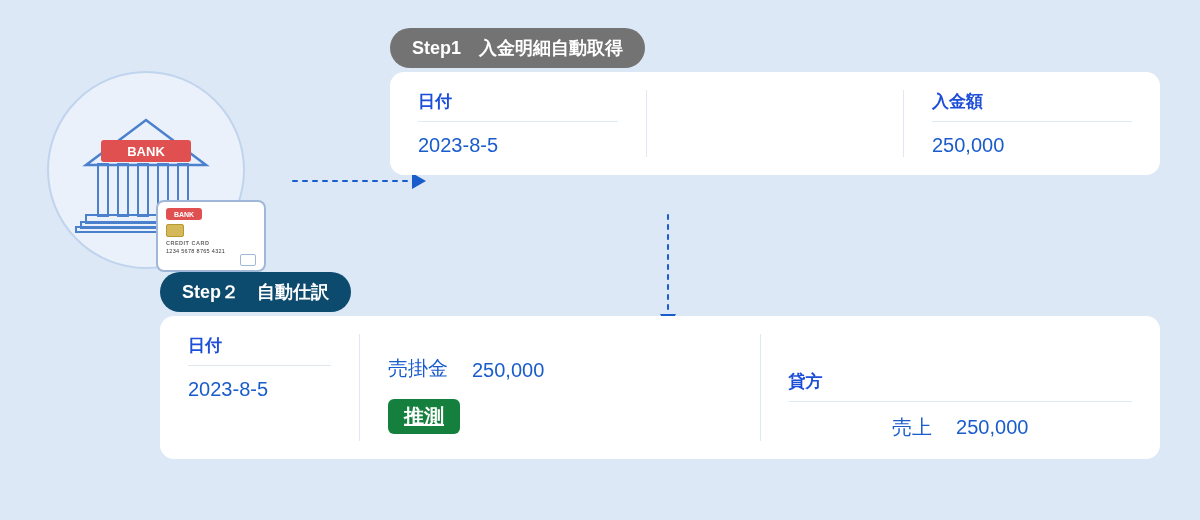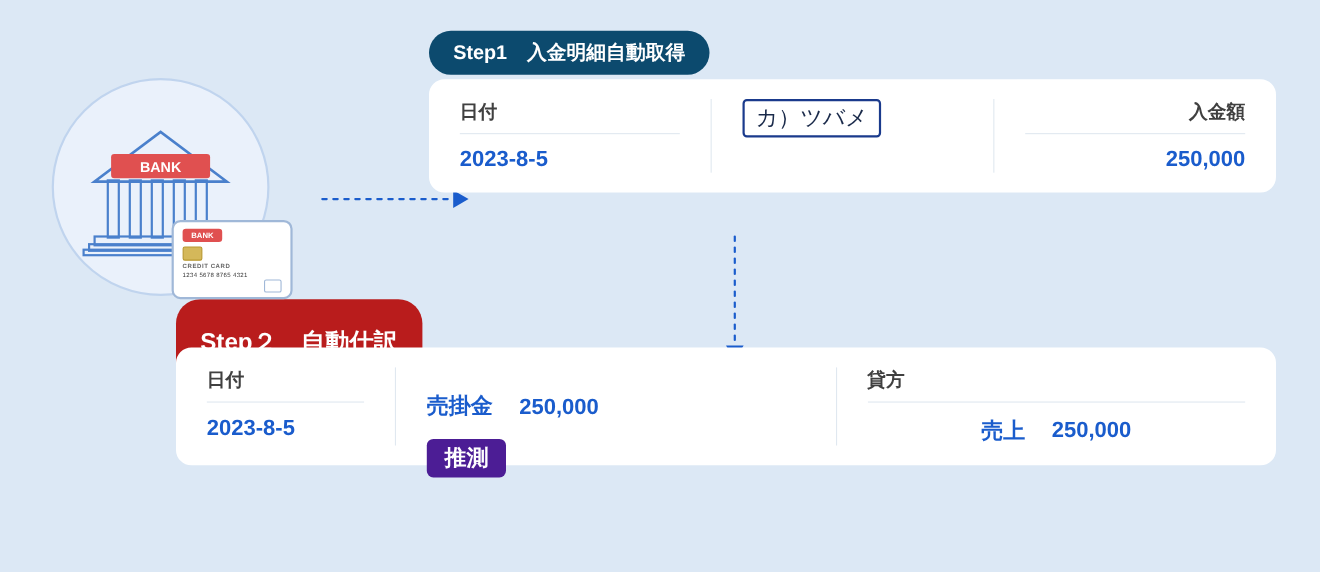"Step1 入金明細自動取得" .step1-label { background: #0c4a6e -> #737373 }
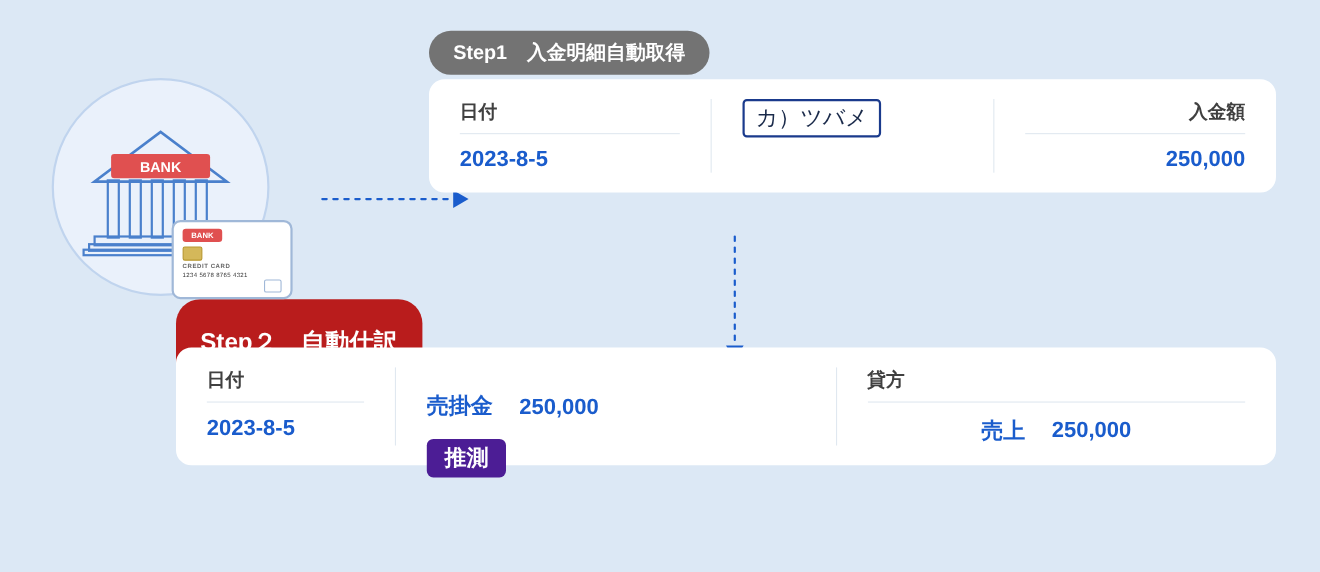"日付" .col-header { color: #404040 -> #1d4ed8 }
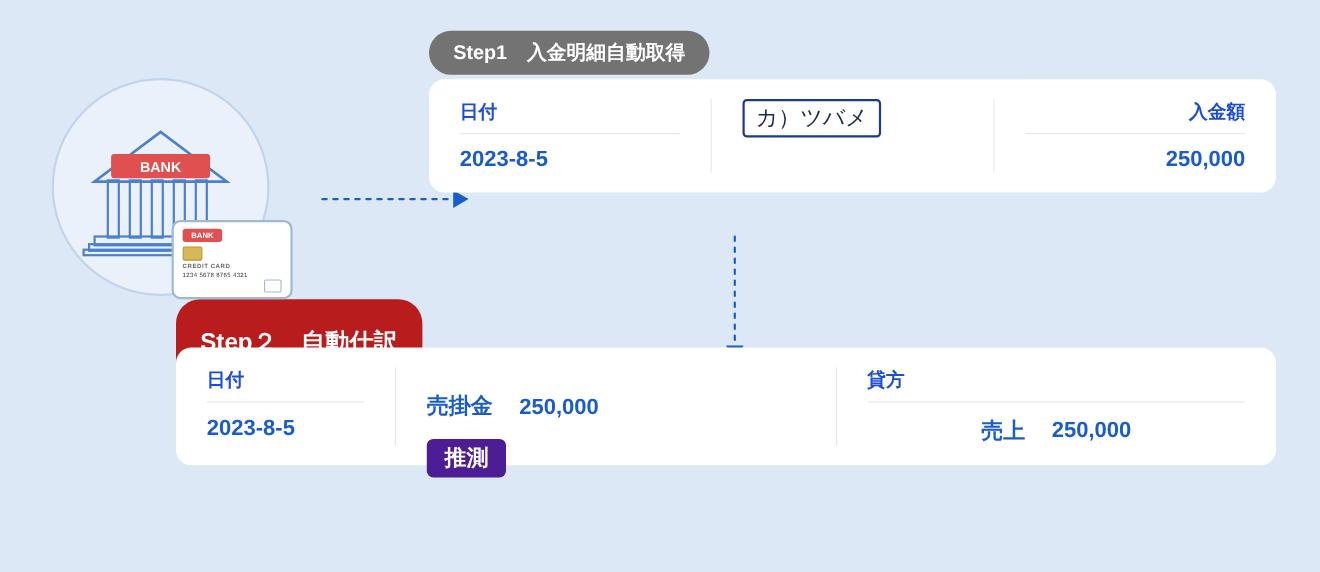"カ）ツバメ" div { html: <div>カ）ツバメ</div> -> none }
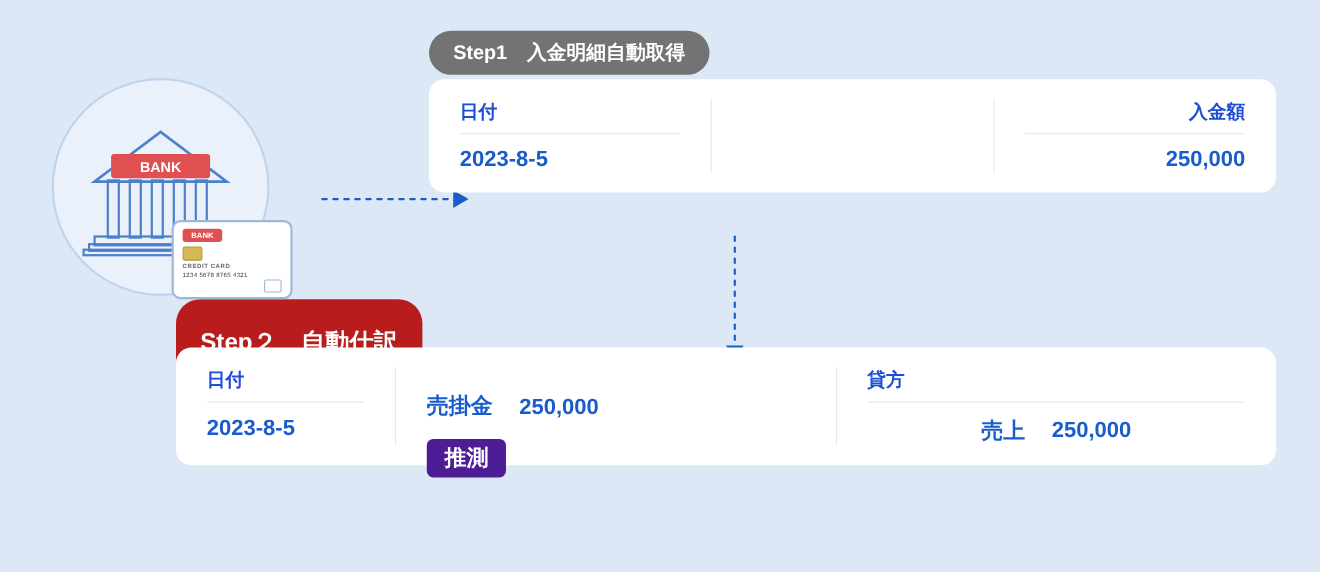"入金額" .step1-col:last-child { text-align: right -> none }
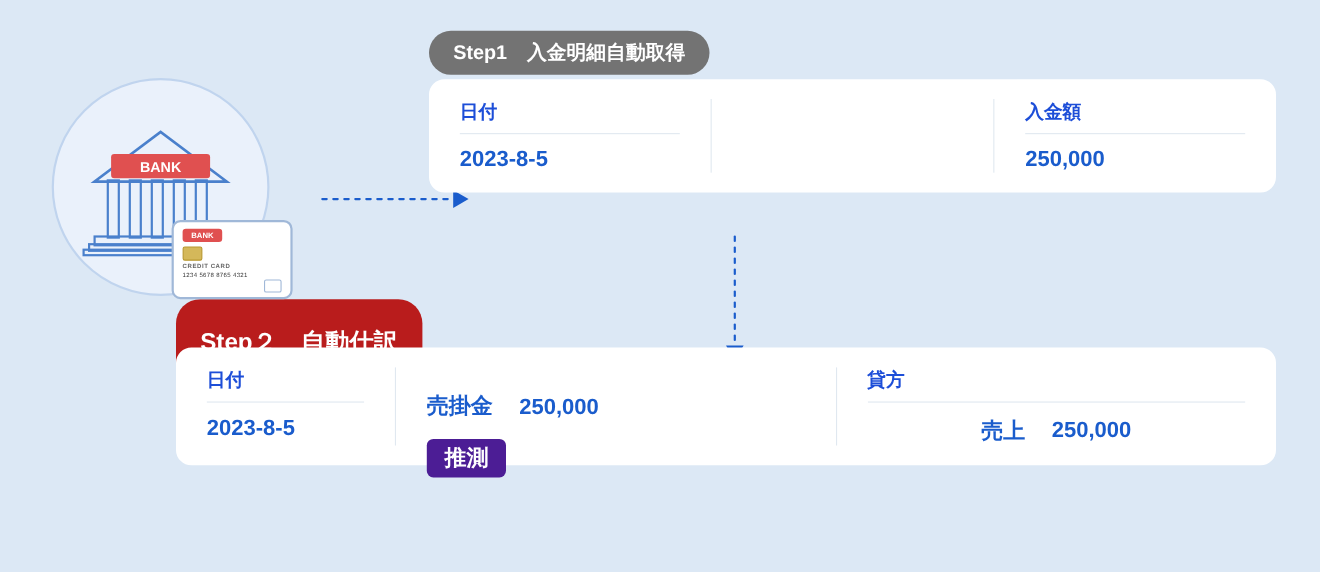"2023-8-5" .col-value { font-weight: 700 -> 400 }
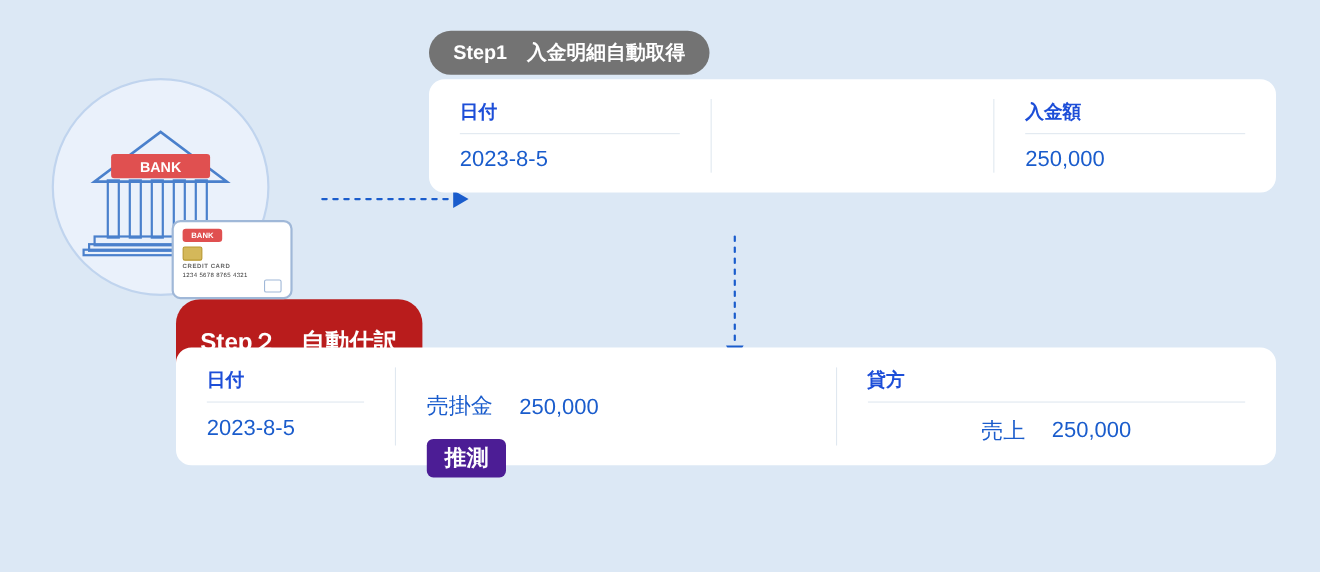"Step２ 自動仕訳" .step2-label { background: #b91c1c -> #0c4a6e; font-size: 22px -> 18px; padding: 24px 22px -> 8px 22px }
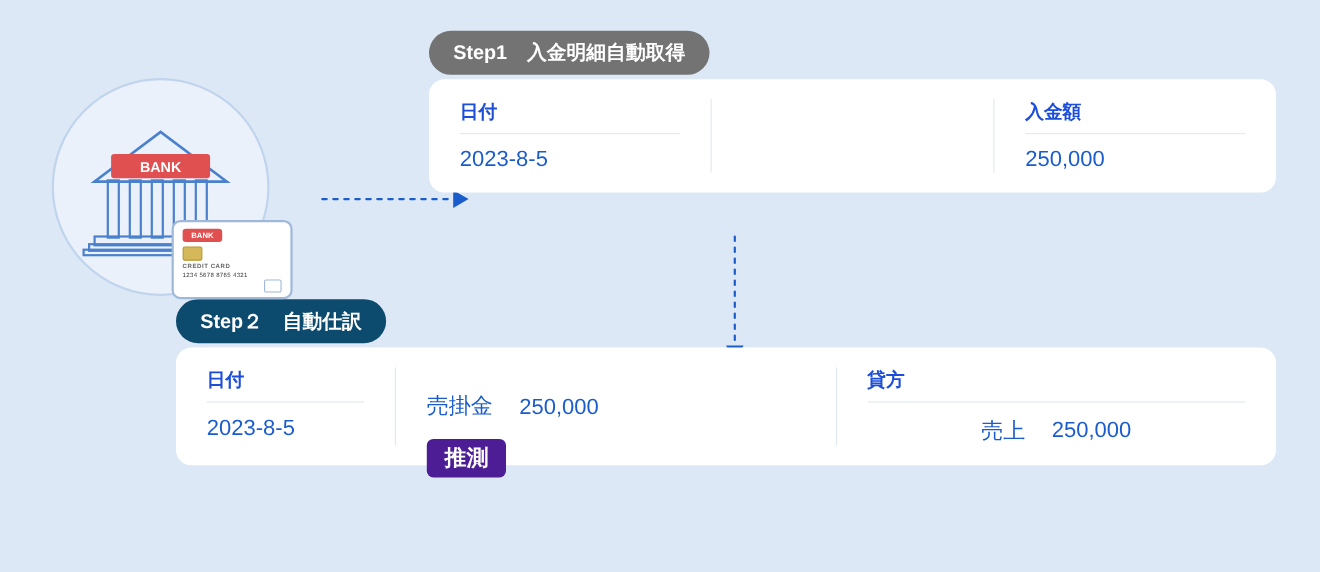"貸方" .step2-col:last-child { margin-top: none -> 36px }
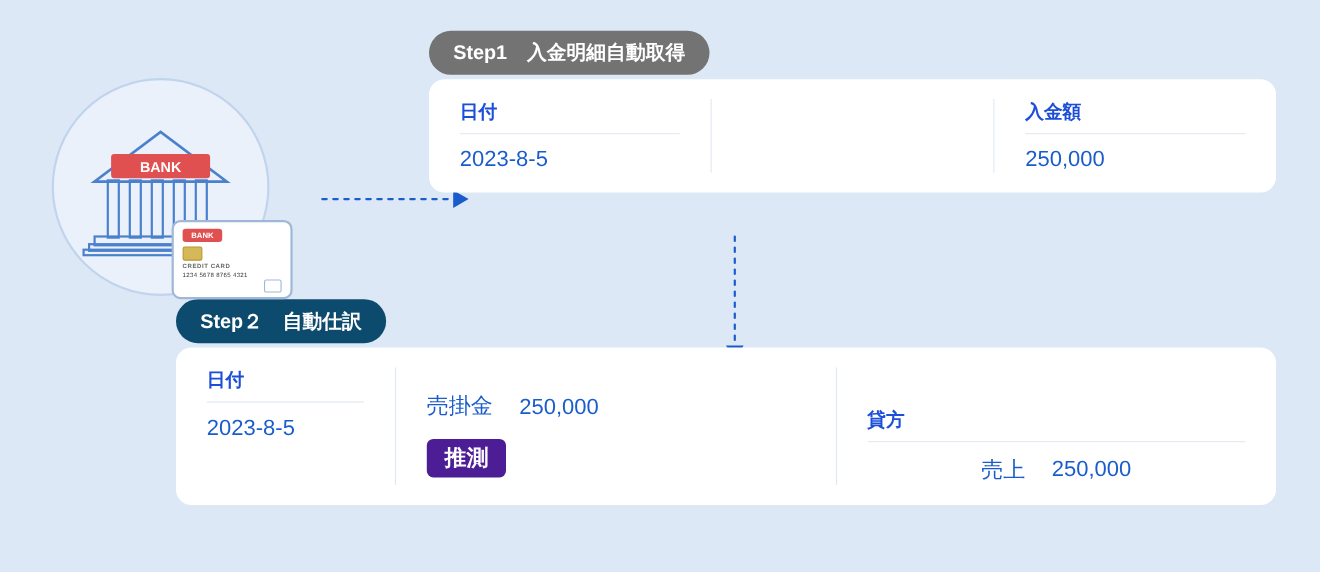"推測" .推測-badge { background: #4c1d95 -> #15803d; text-decoration: none -> underline }
